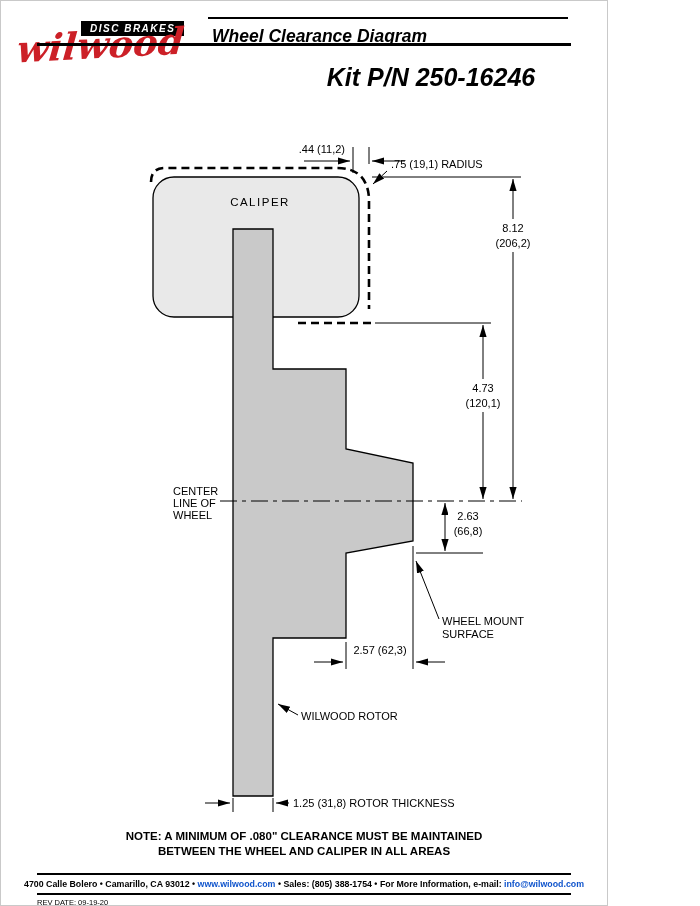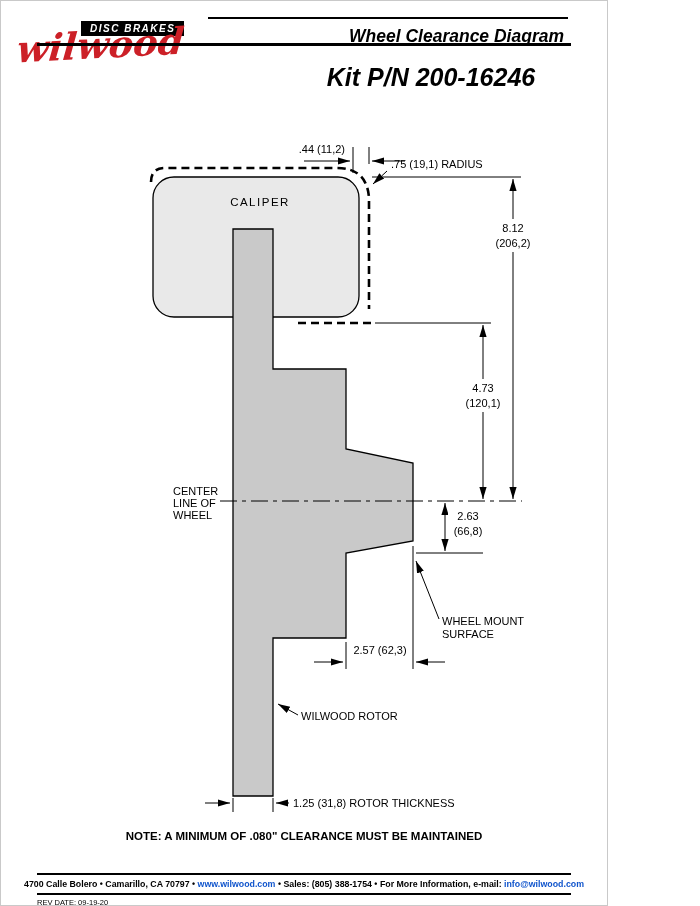"Wheel Clearance Diagram" .page-title { text-align: right -> left }
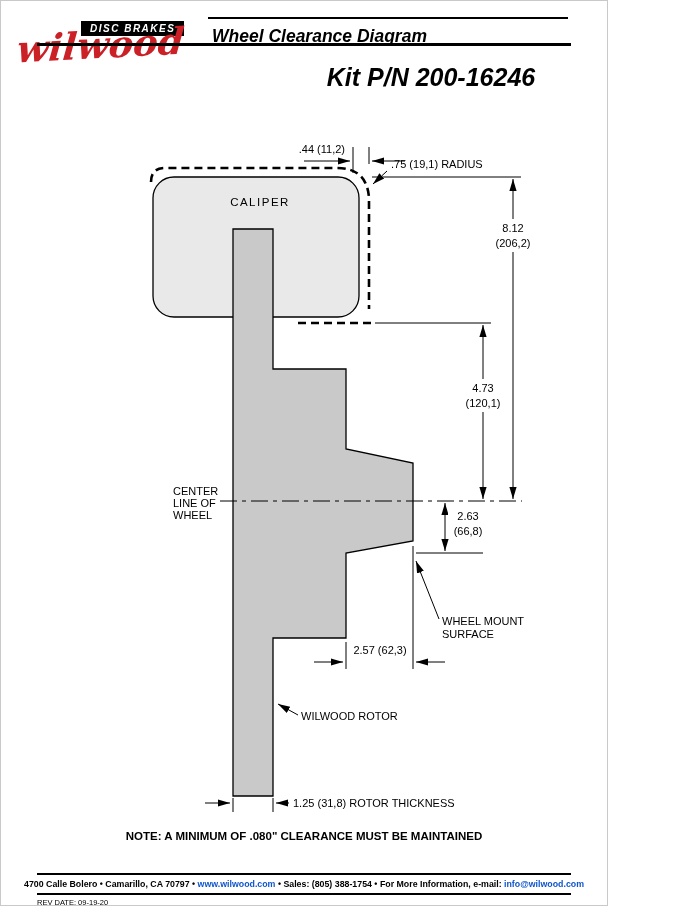"Kit P/N 200-16246" h2.kit-title { text: 200-16246 -> 250-16246 }
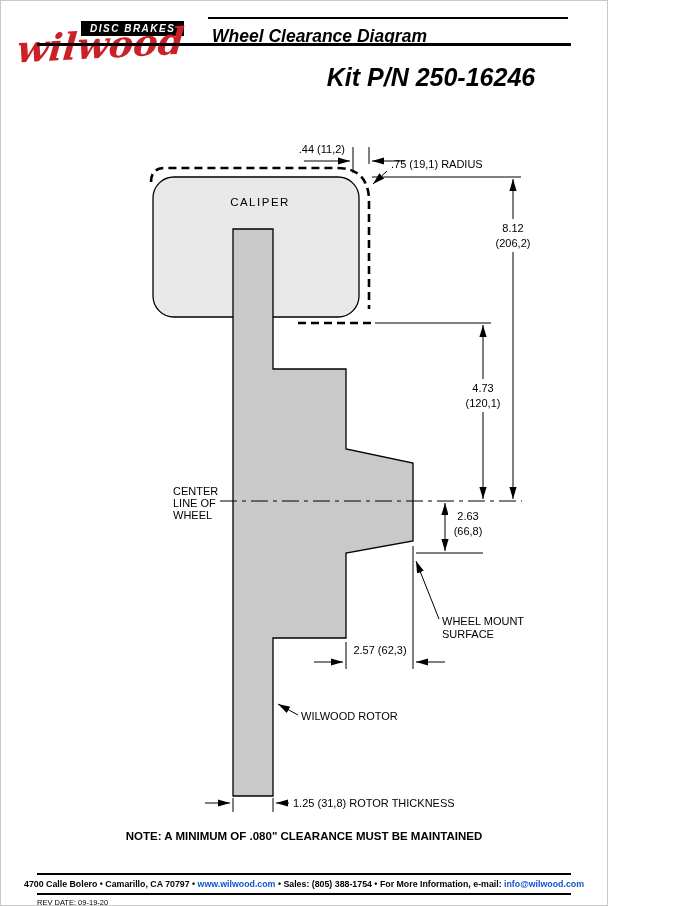"BETWEEN THE WHEEL AND CALIPER" div { html: none -> <div>BETWEEN THE WHEEL AND CALIPER IN ALL AREAS</div> }
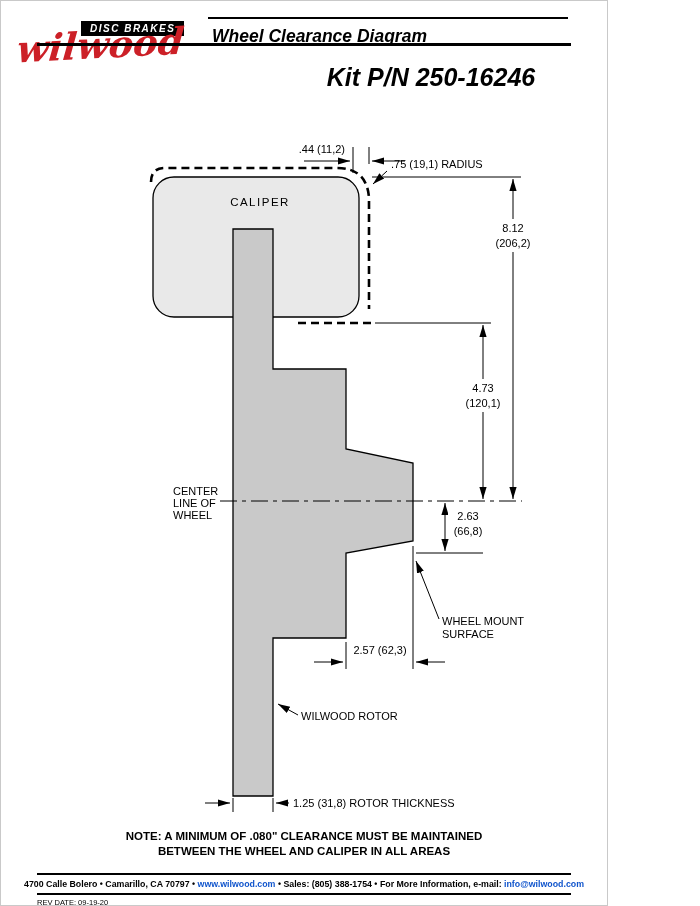"4700 Calle Bolero • Camarillo," span { text: 70797 -> 93012 }
